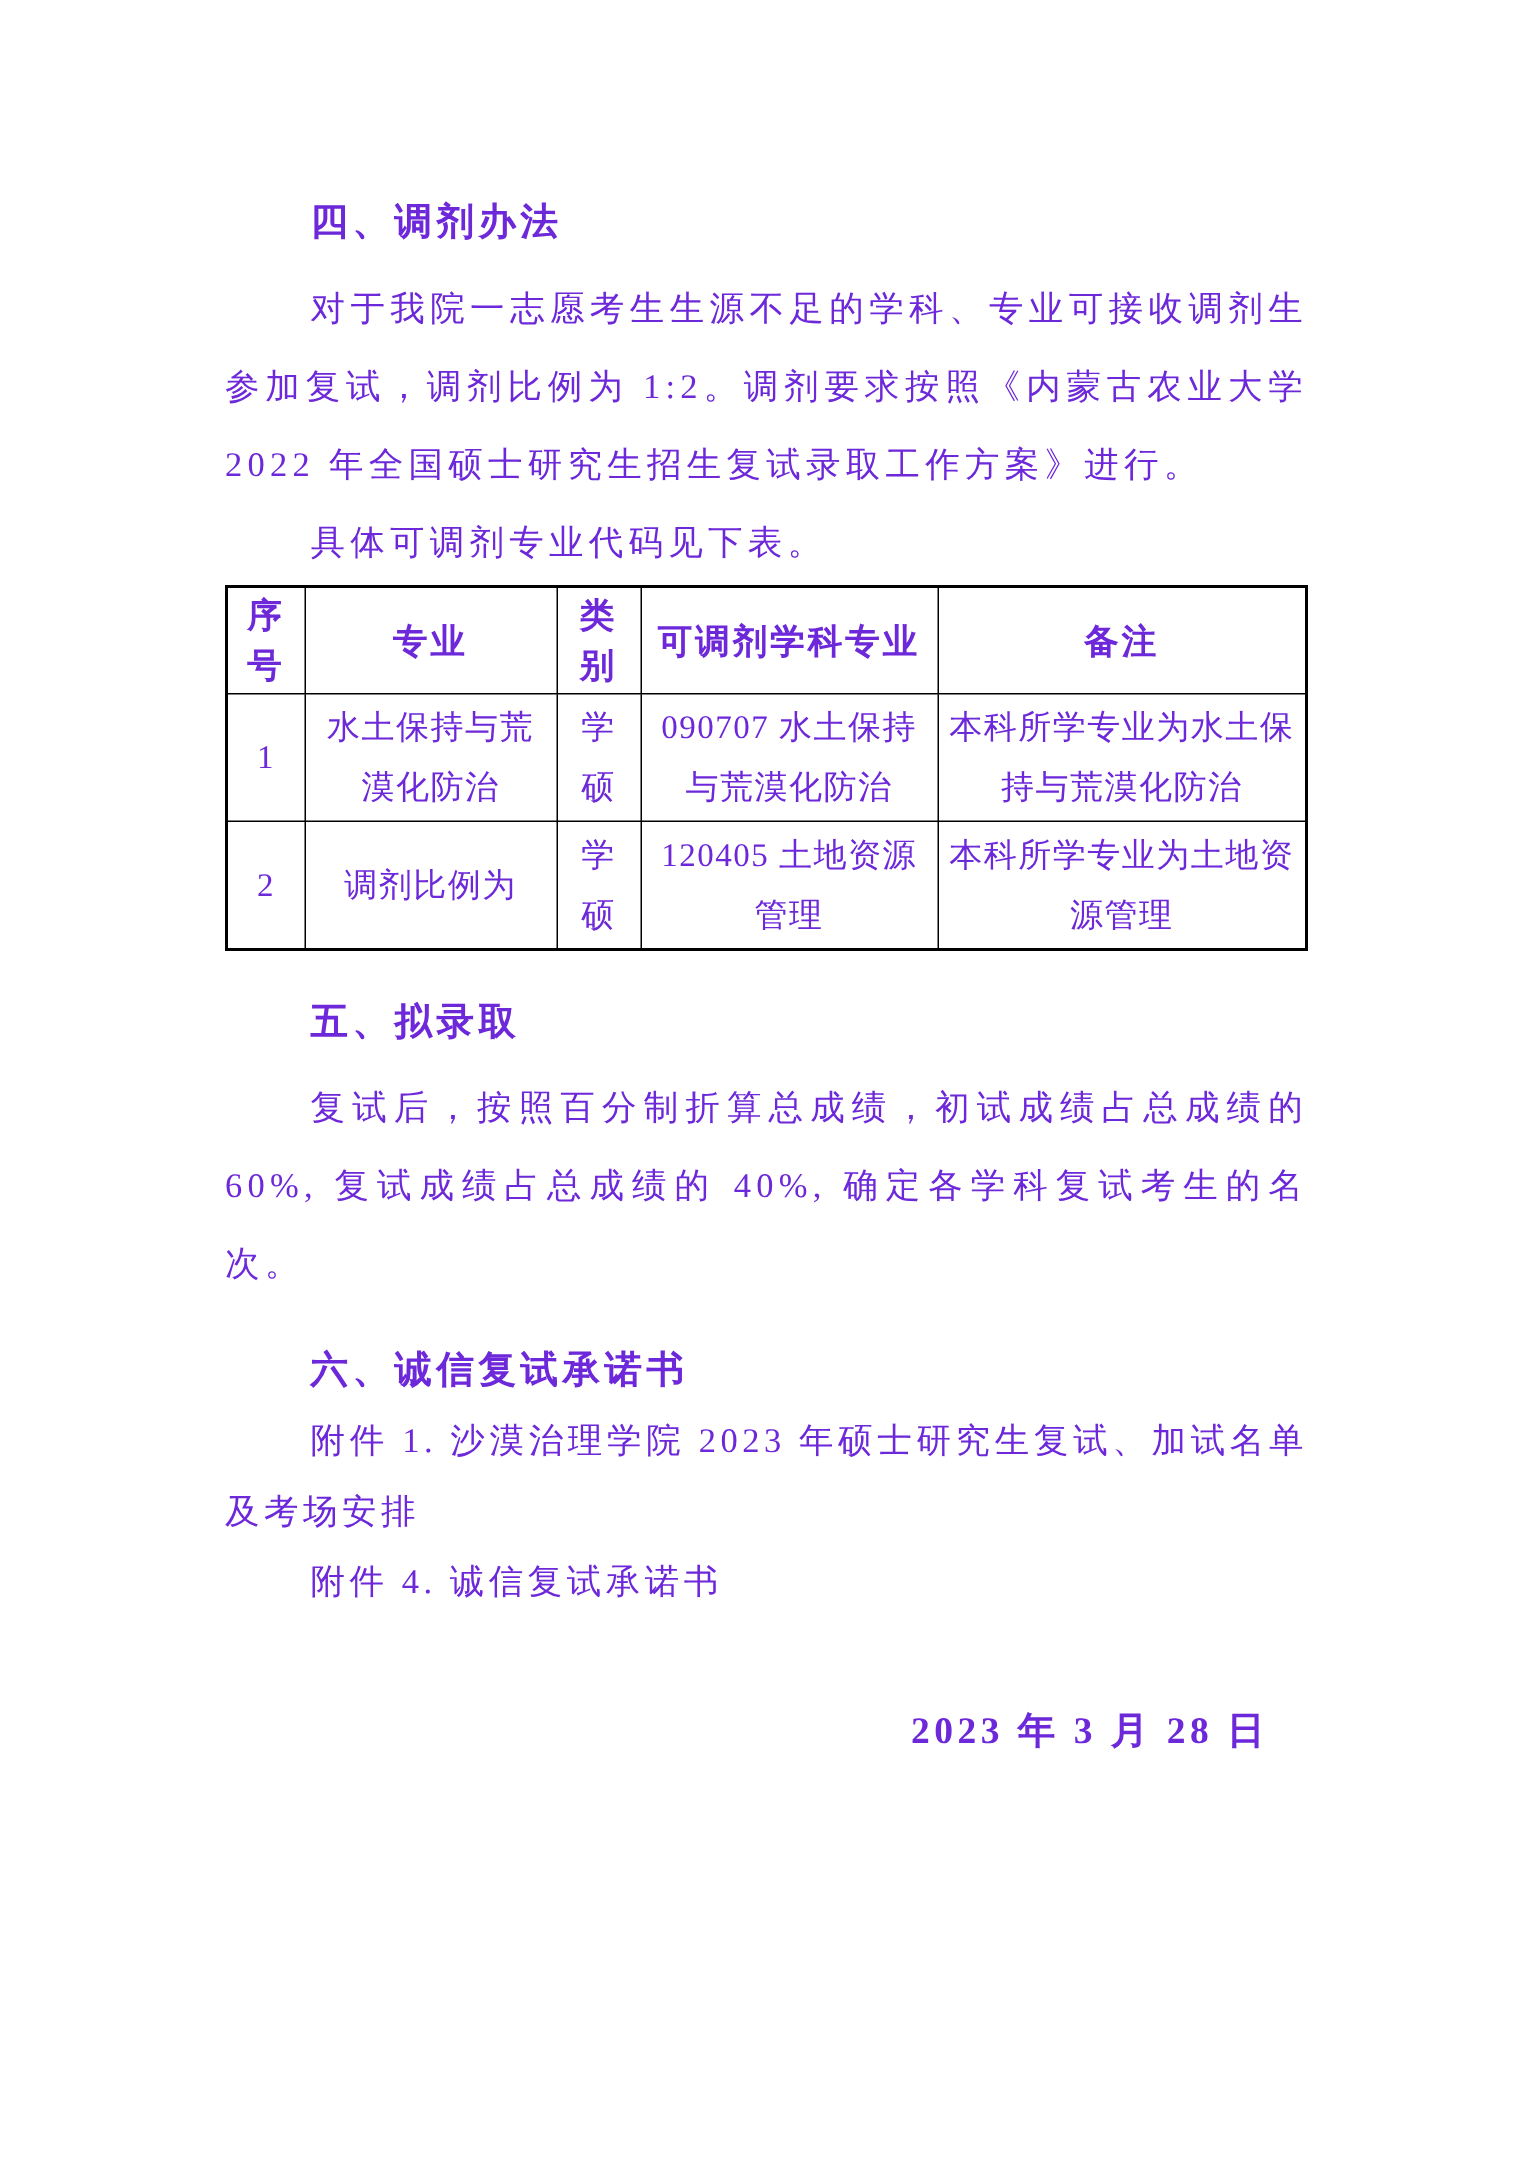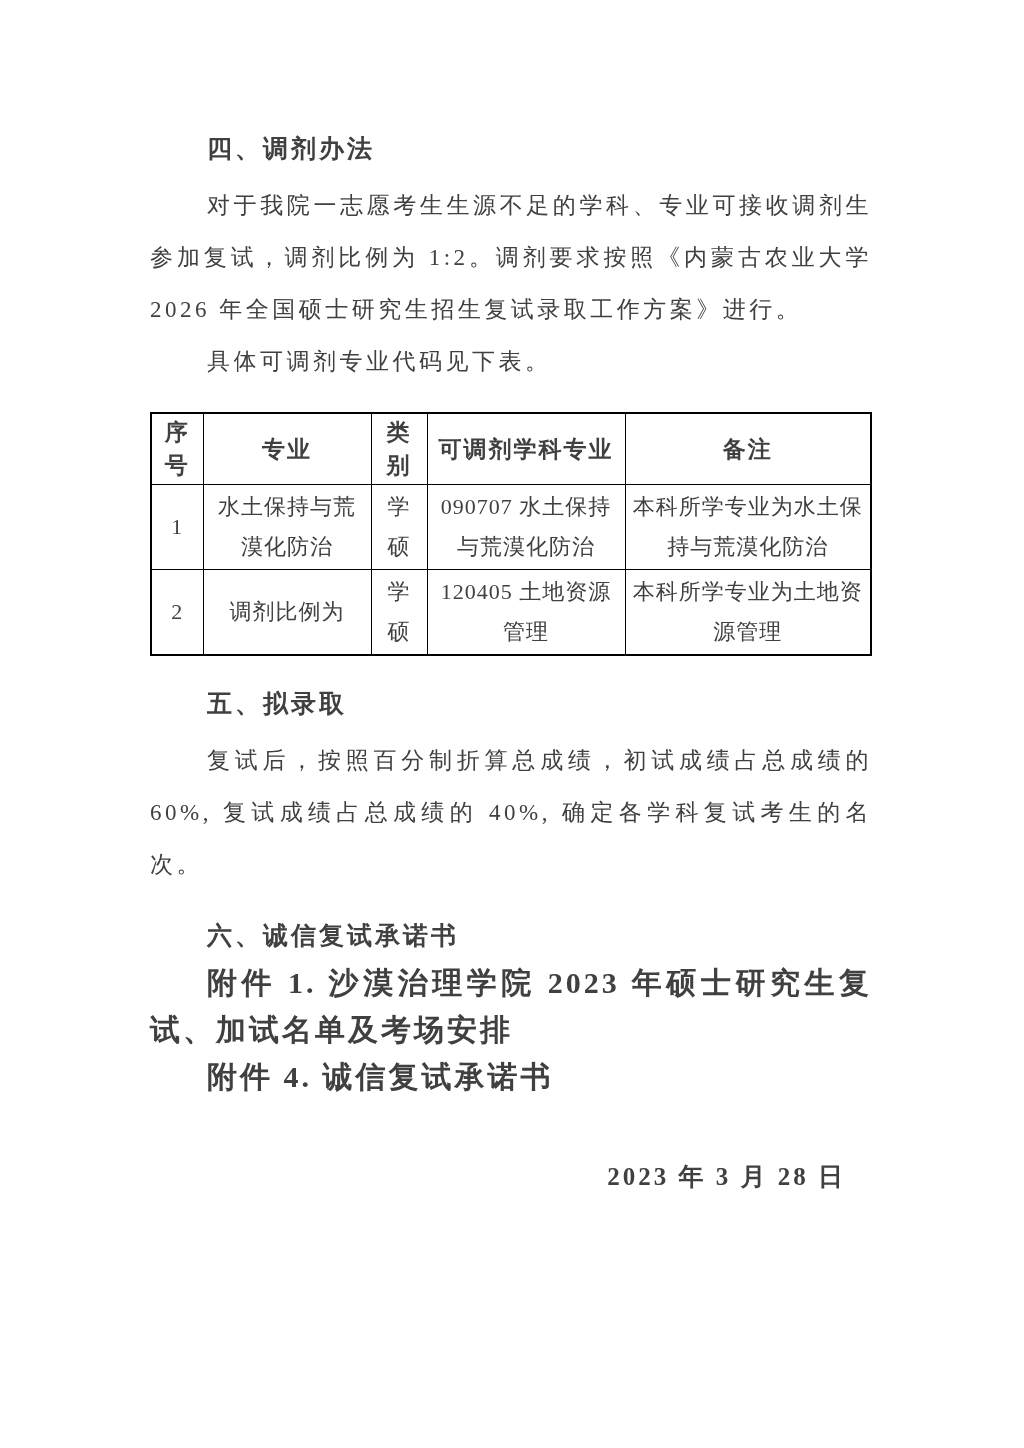"四、调剂办法" .page { color: #404040 -> #6d28d9 }
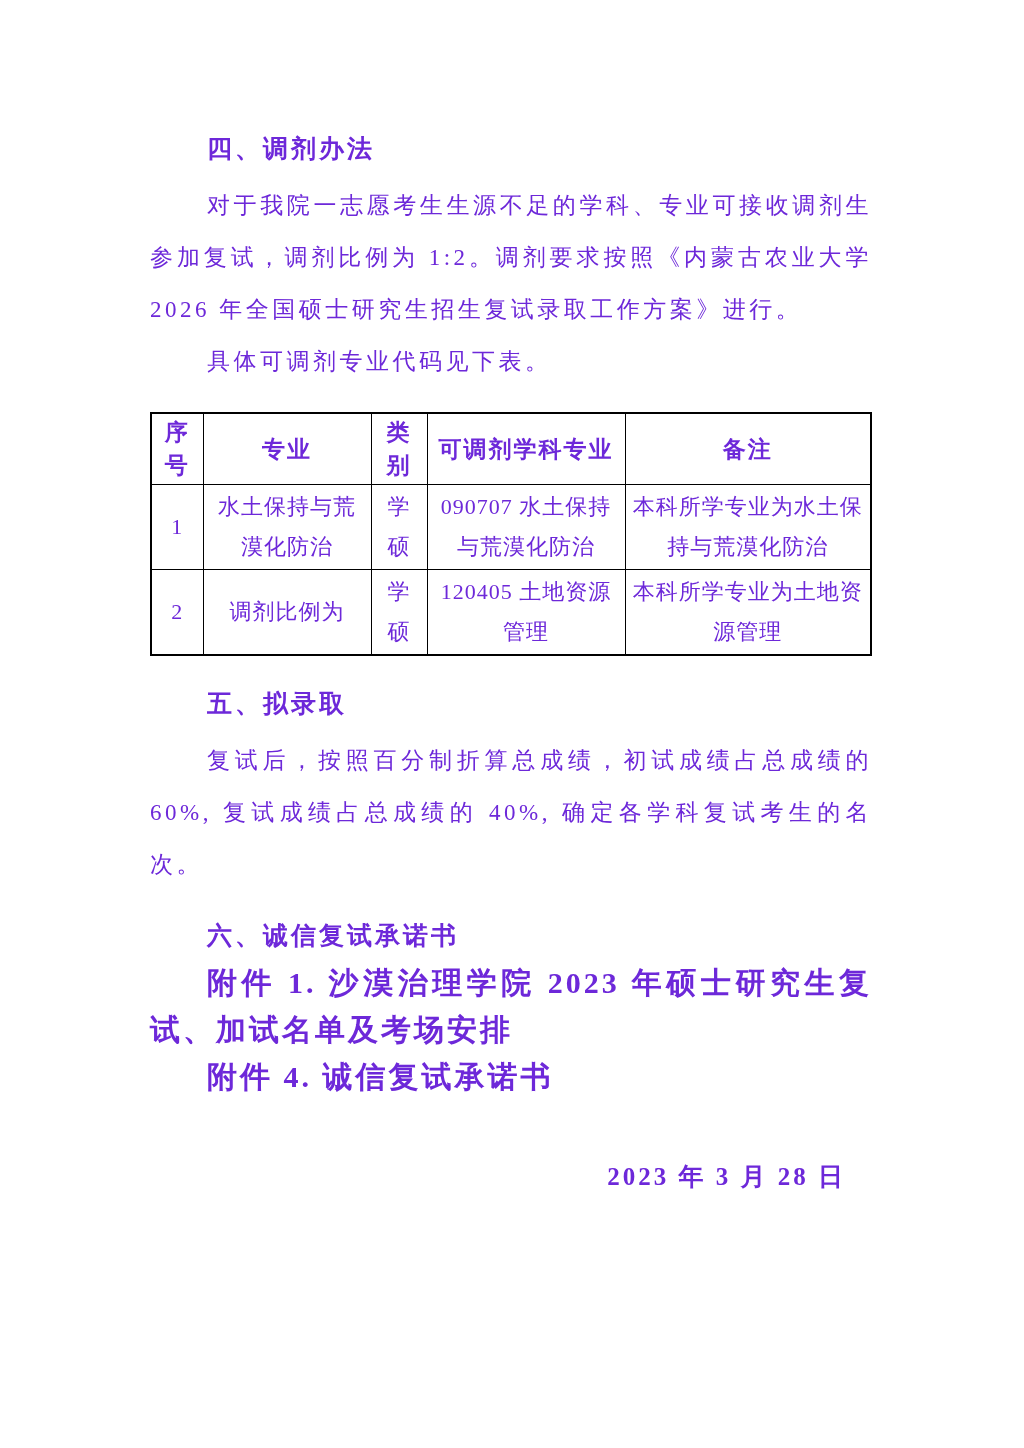"对于我院一志愿考生生源不足的学科、专业可接收调剂生参加复试，调剂比例为" p.body-para { text: 2026 -> 2022 }
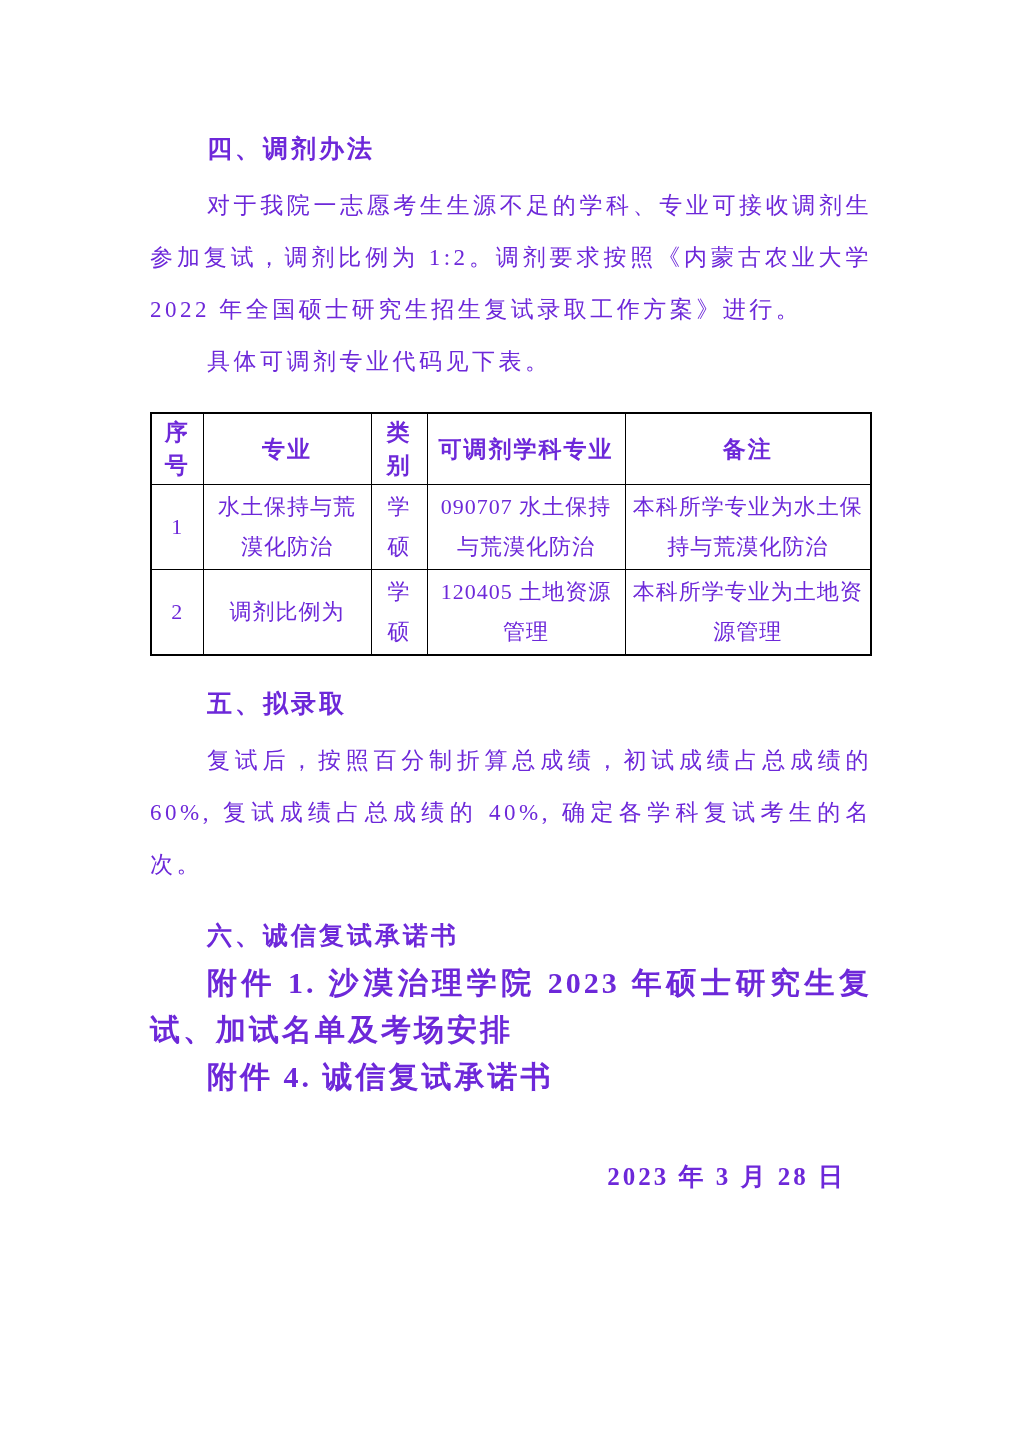"序号" .table-wrap { margin-top: 24px -> 2px }
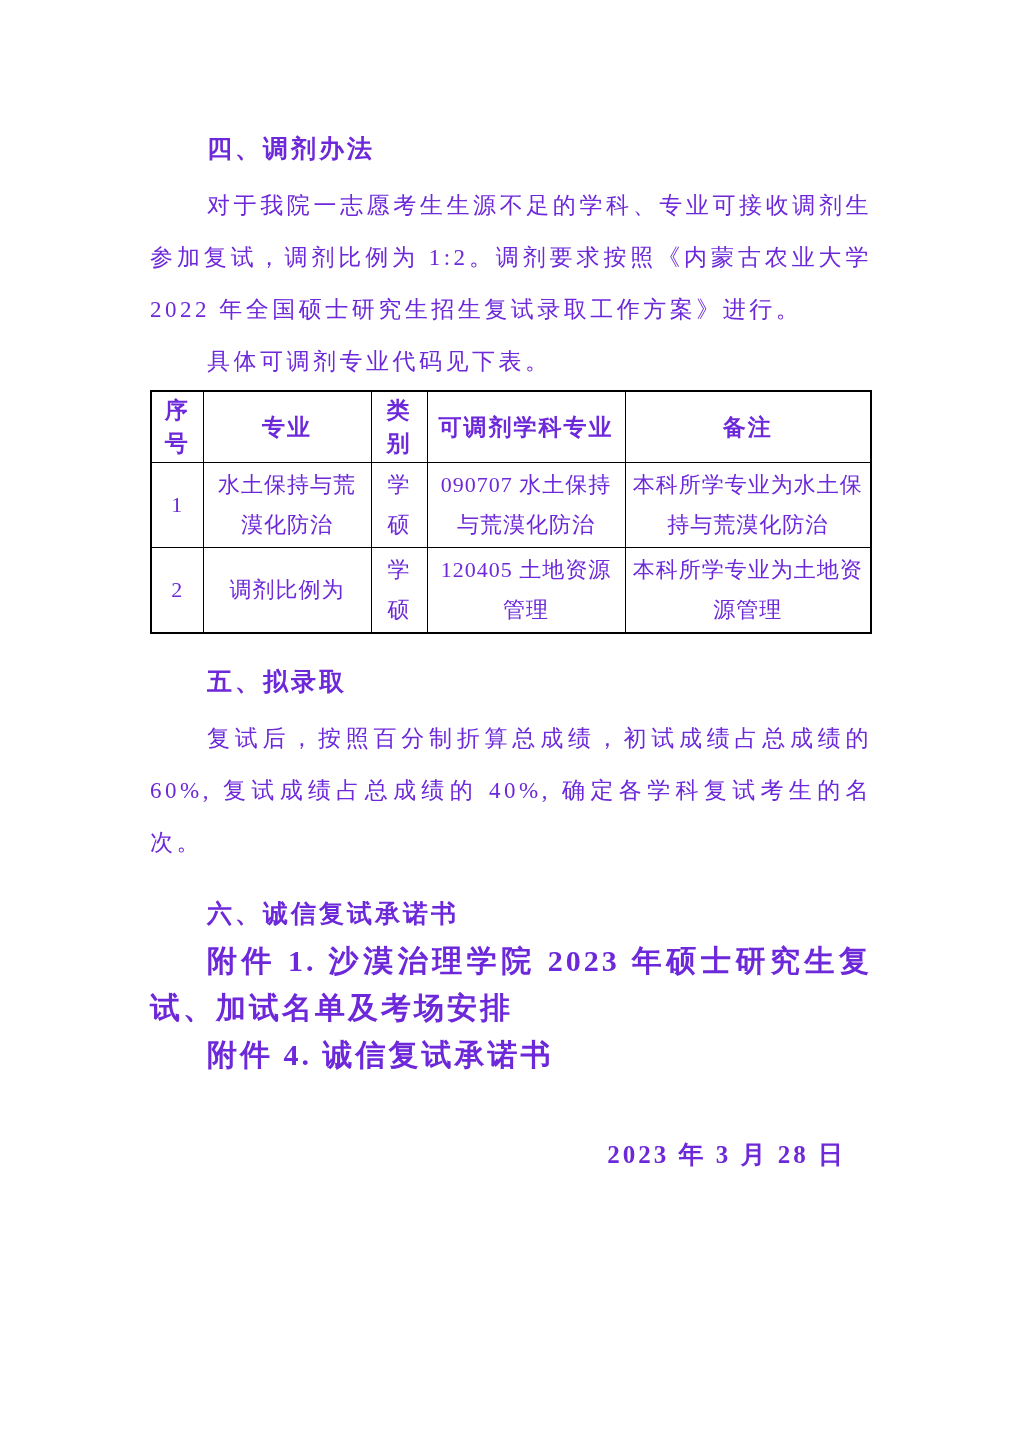"附件 1. 沙漠治理学院 2023 年硕士研究生复试、加试名单及考场安排" .attachment-para { font-size: 30px -> 23px; font-weight: bold -> none }
